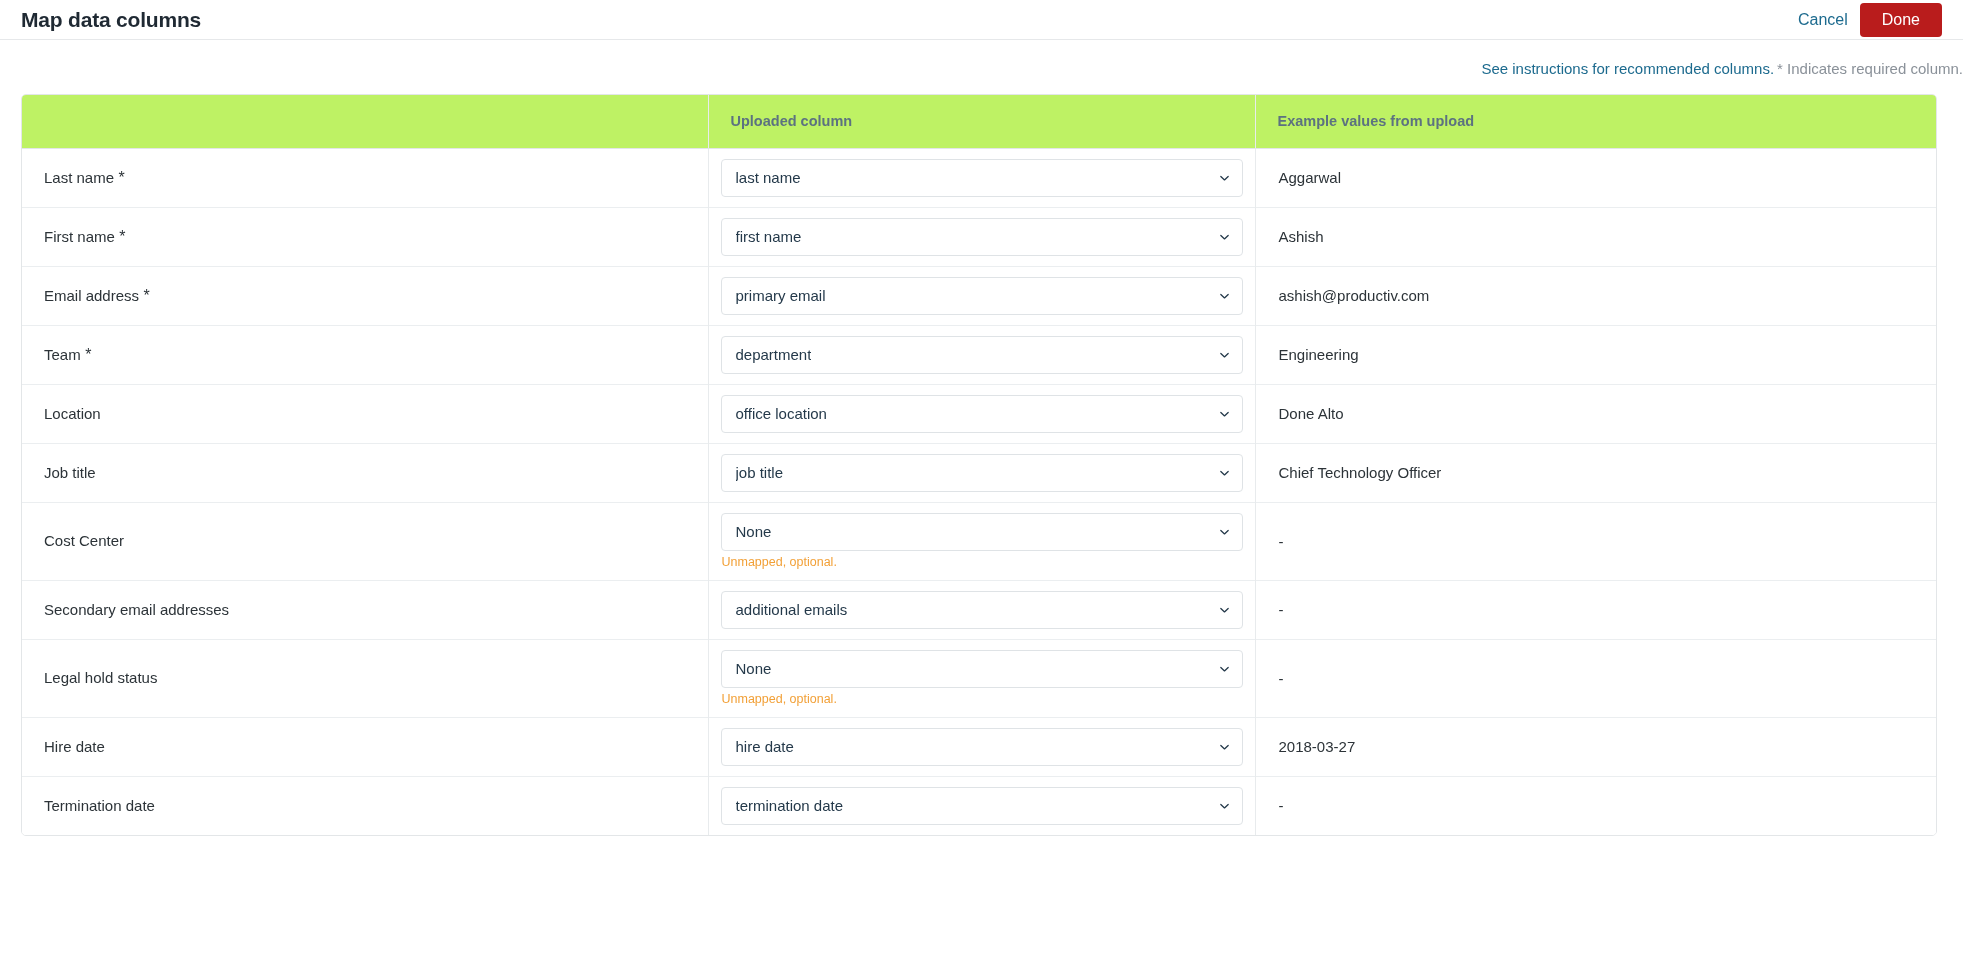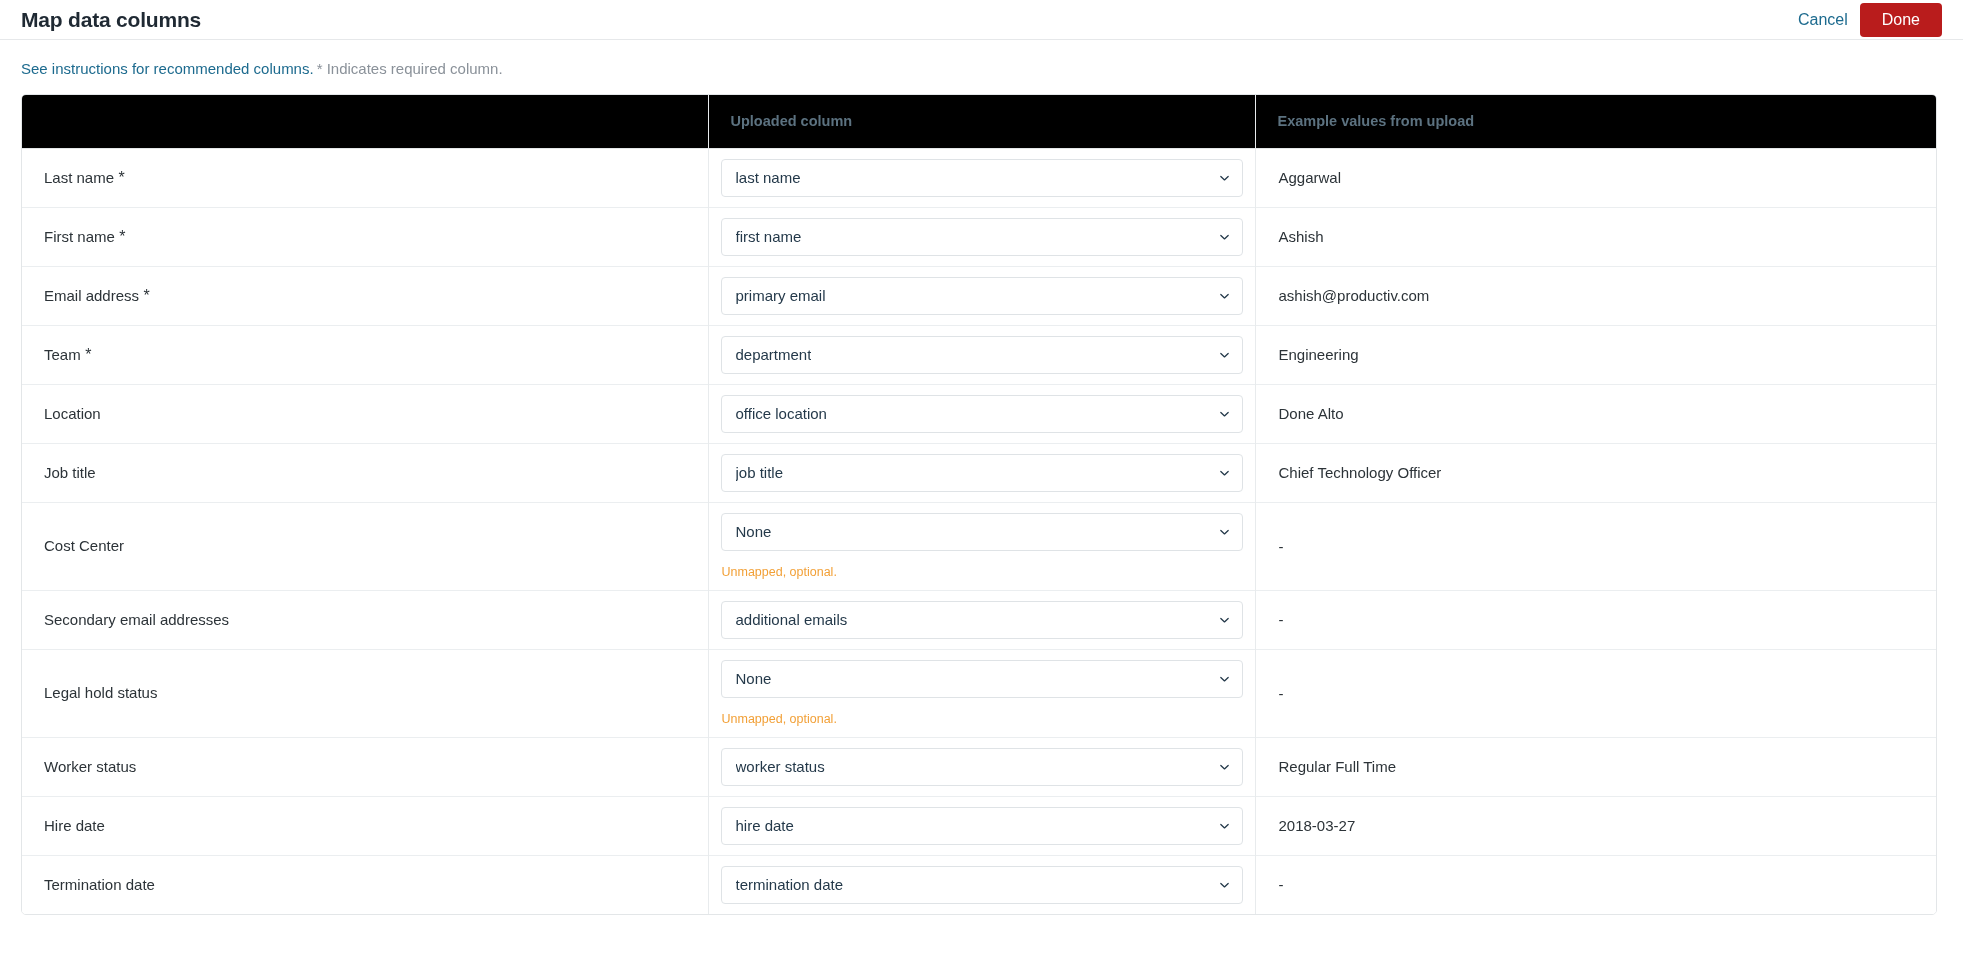"See instructions for recommended" .instructions { text-align: none -> right }
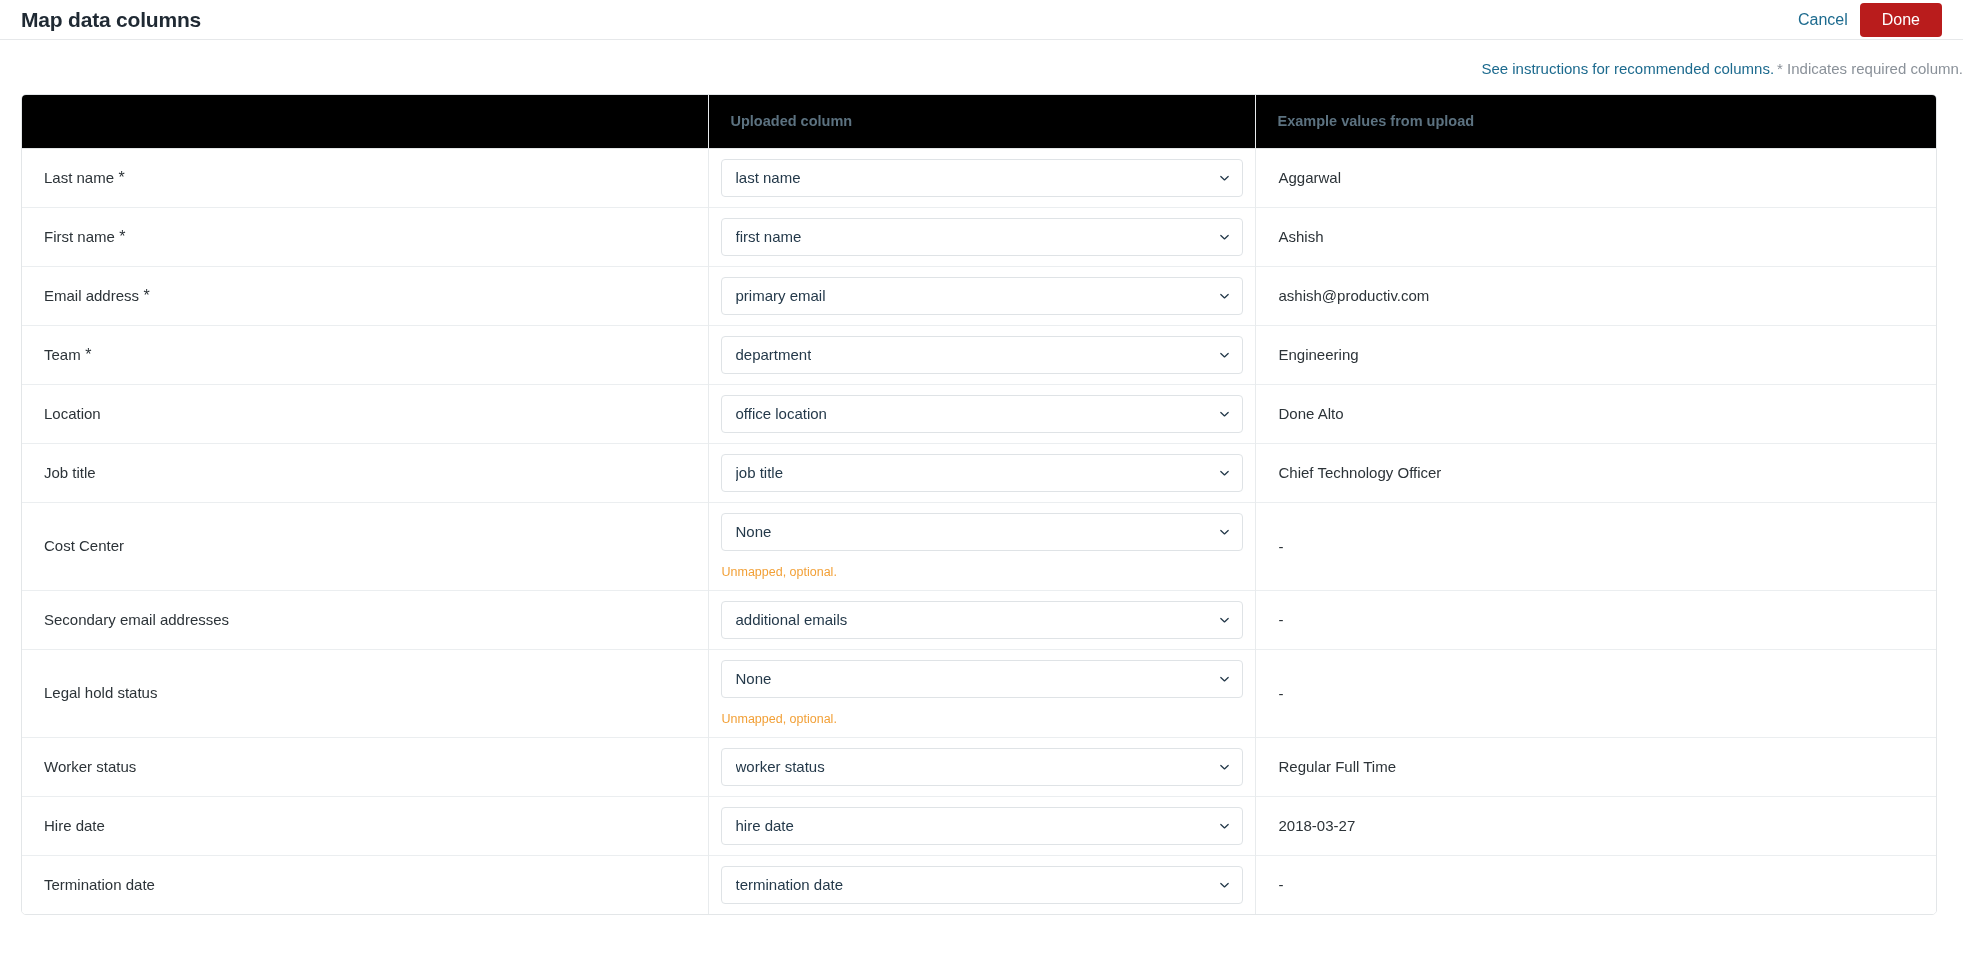"Uploaded column" thead th { background: #000000 -> #bef264 }
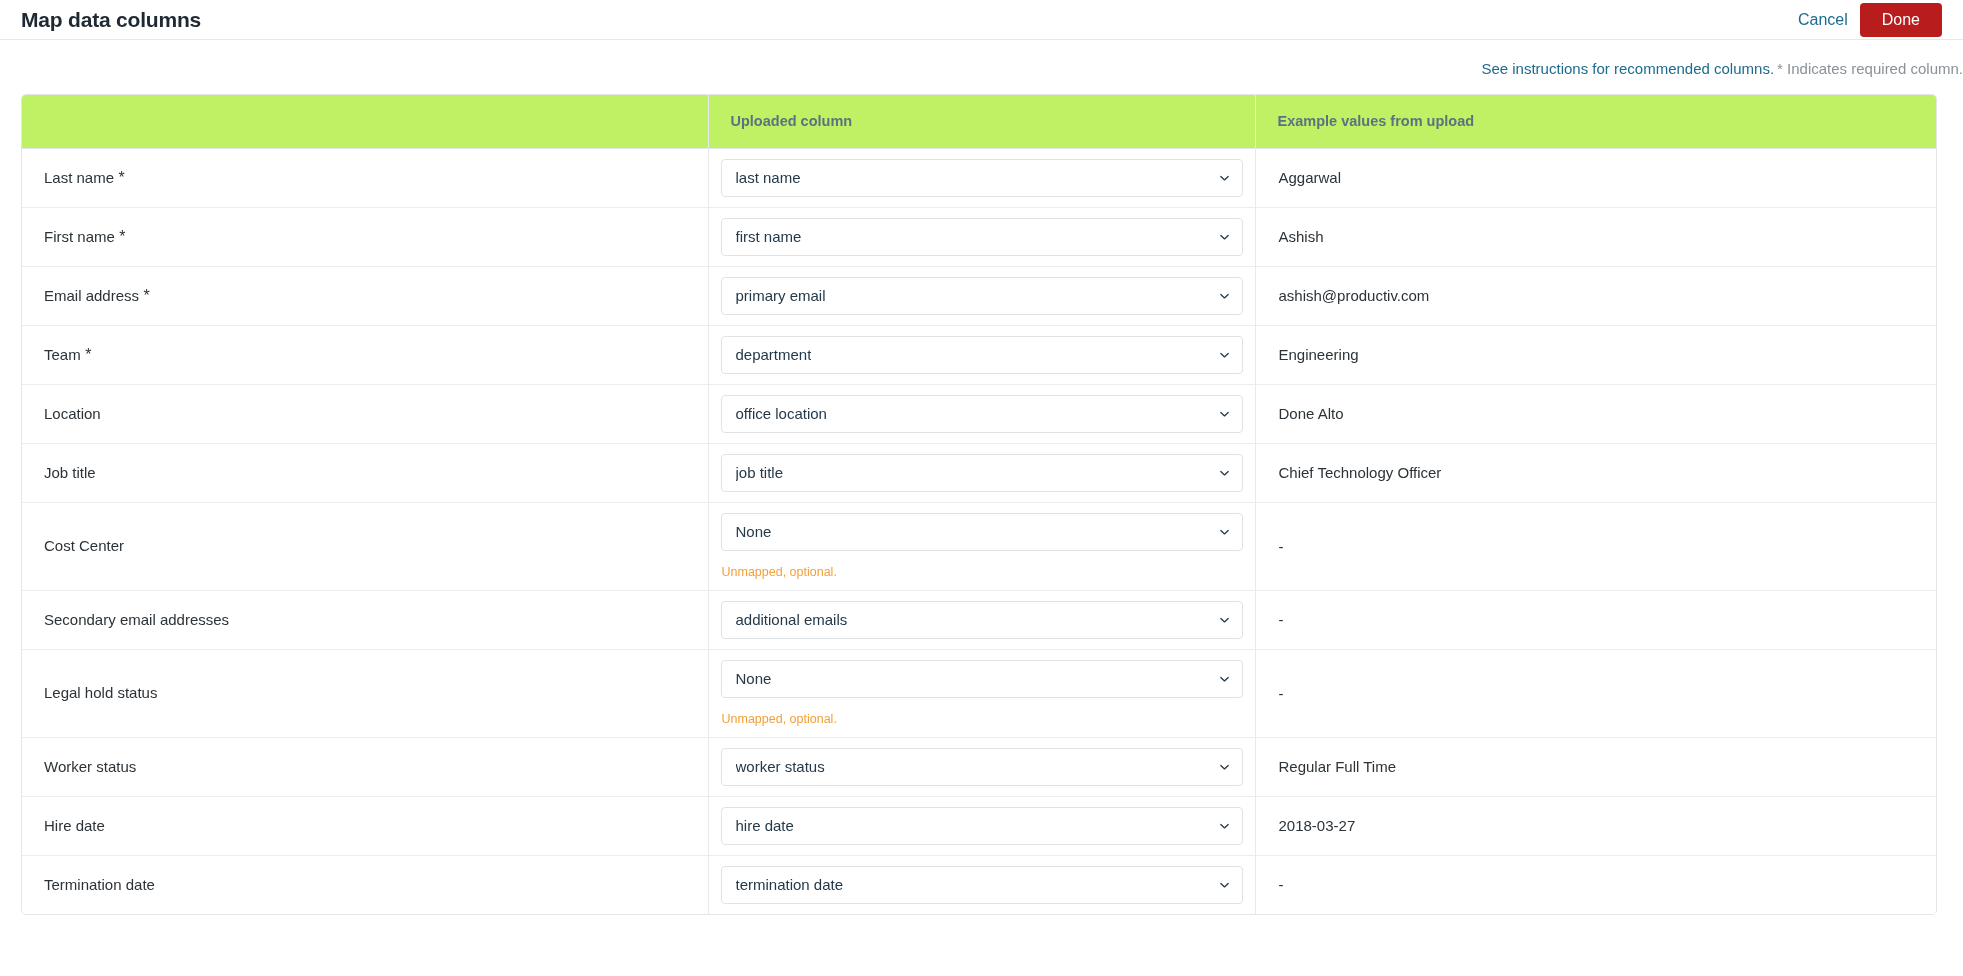"Unmapped, optional." .warn-text { margin-top: 14px -> 4px }
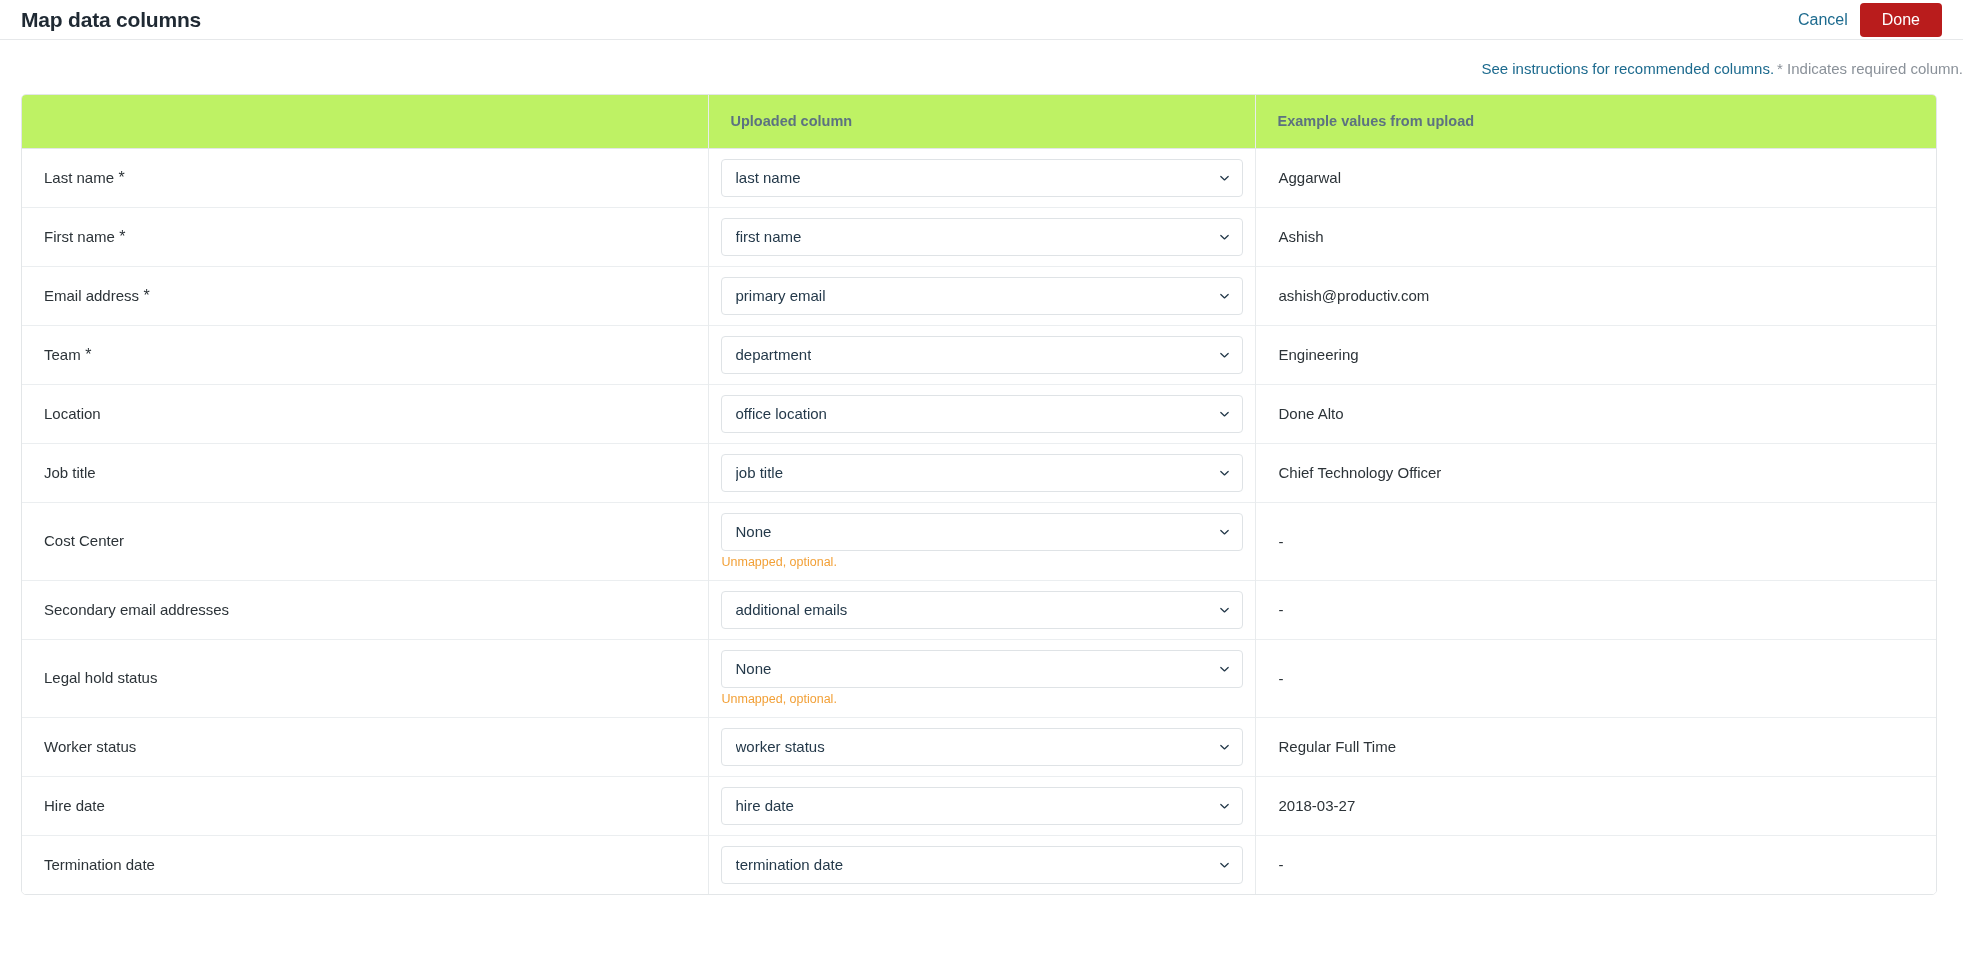"Worker status" tr { html: <tr> <td><span>Worker status</span></td> <td> <div> <div> <span>worker status</span> <svg> <path></path> </svg> </div> </div> </td> <td>Regular Full Time</td> </tr> -> none }
